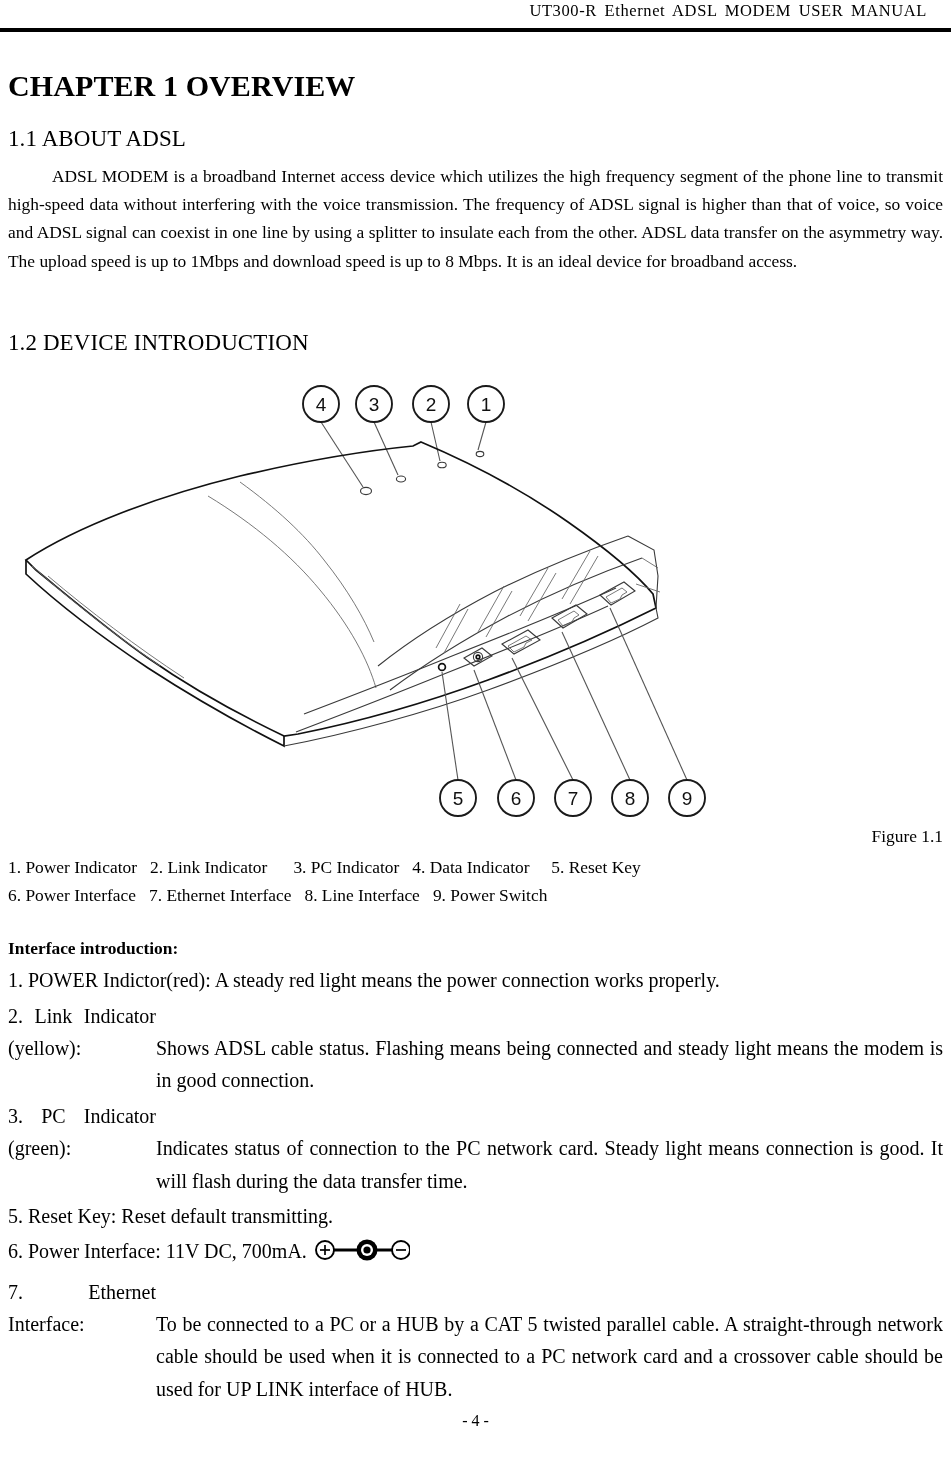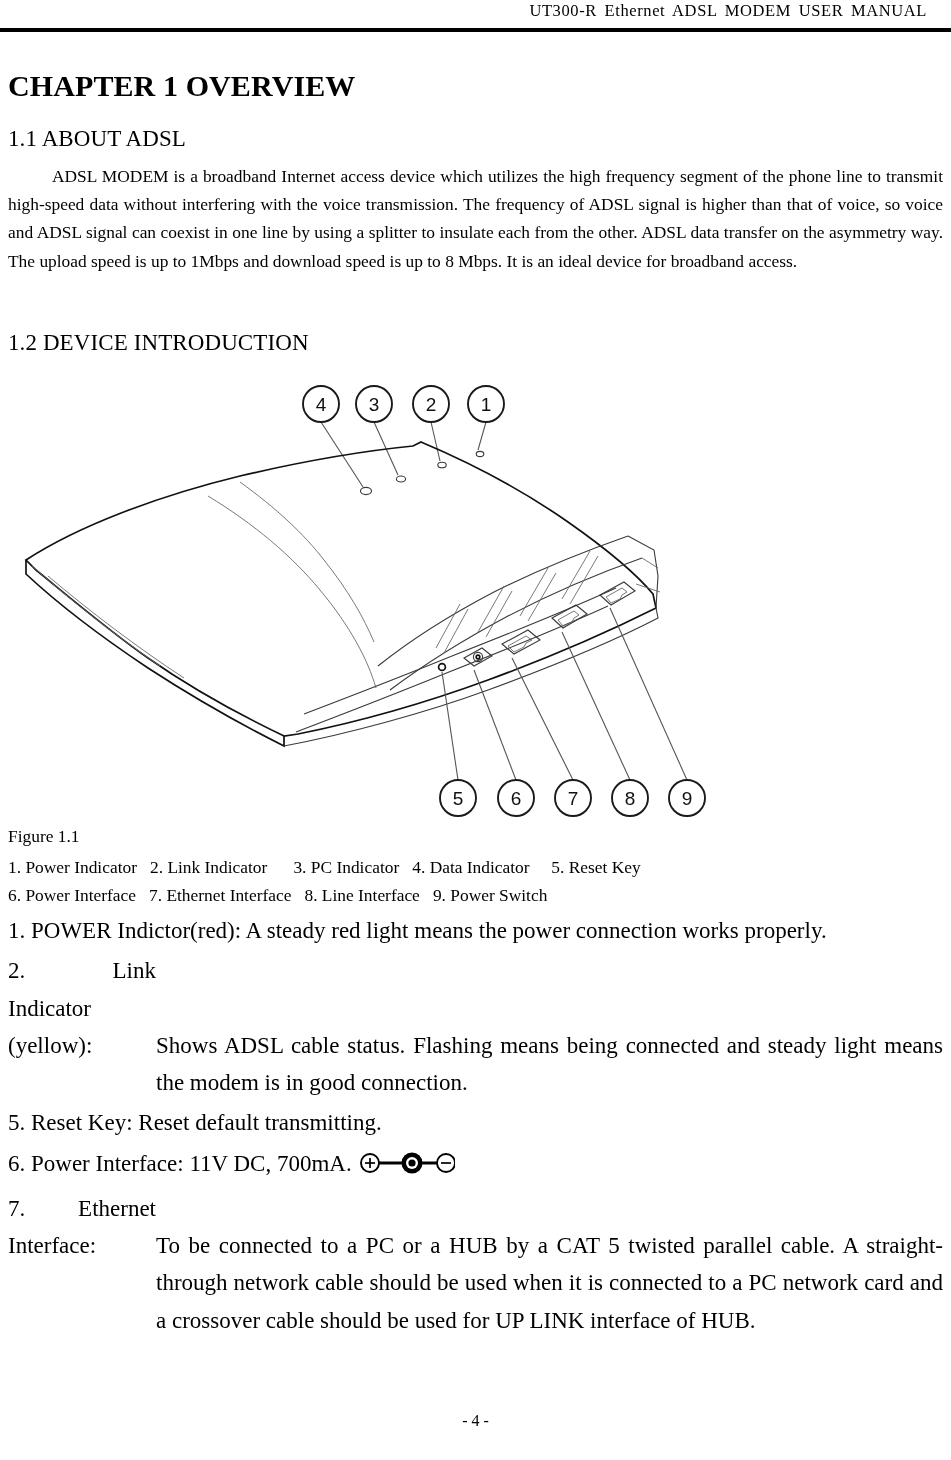"Figure 1.1" .fig-caption { text-align: left -> right }
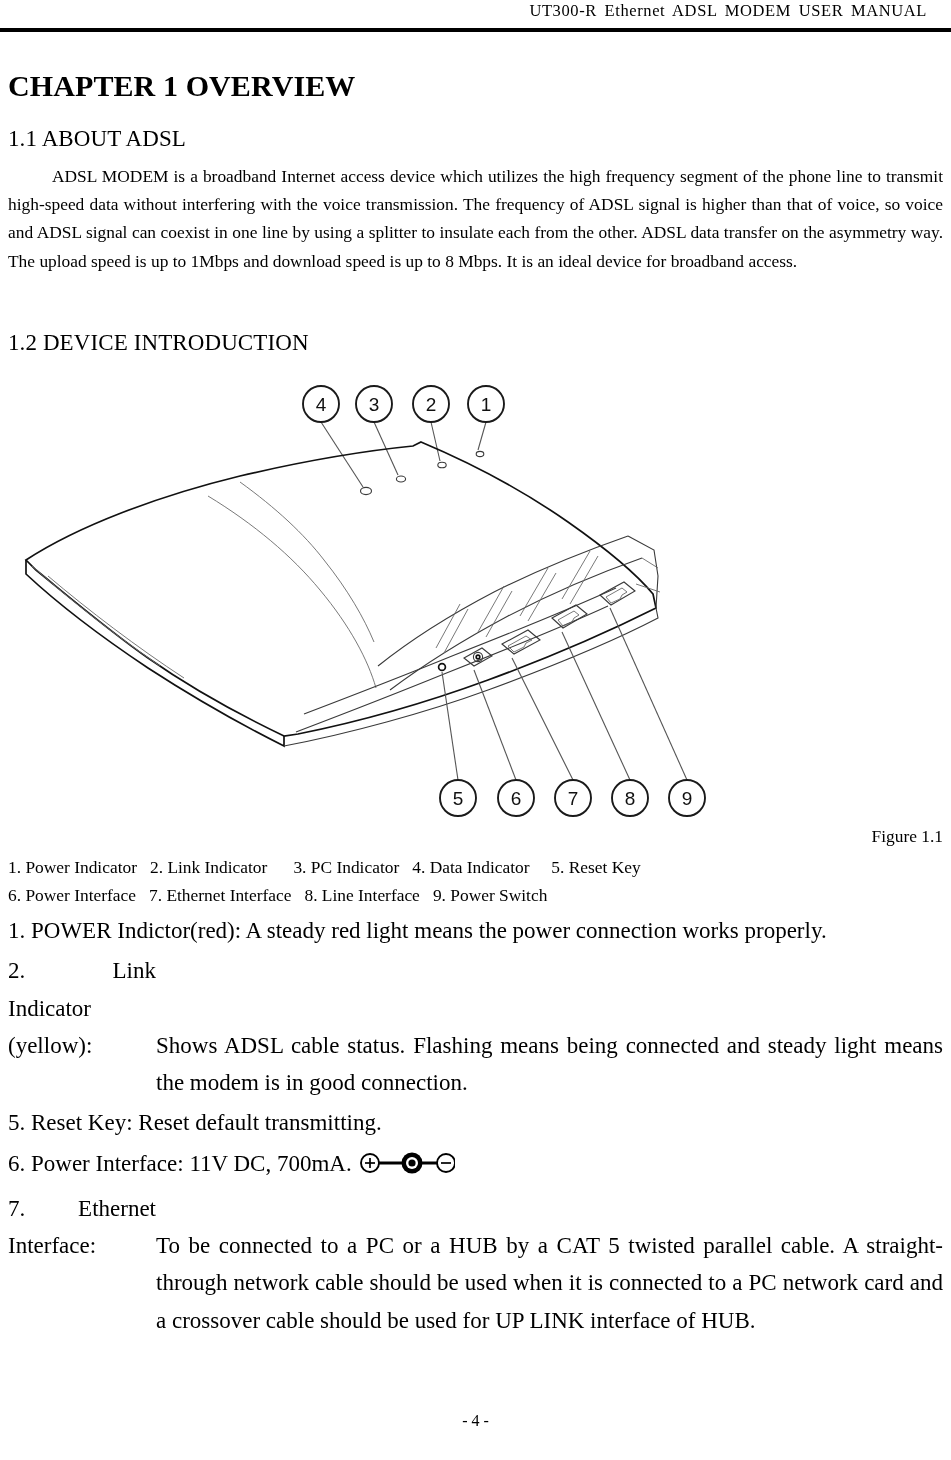"Interface introduction:" h3.subhead { html: none -> <h3>Interface introduction:</h3> }
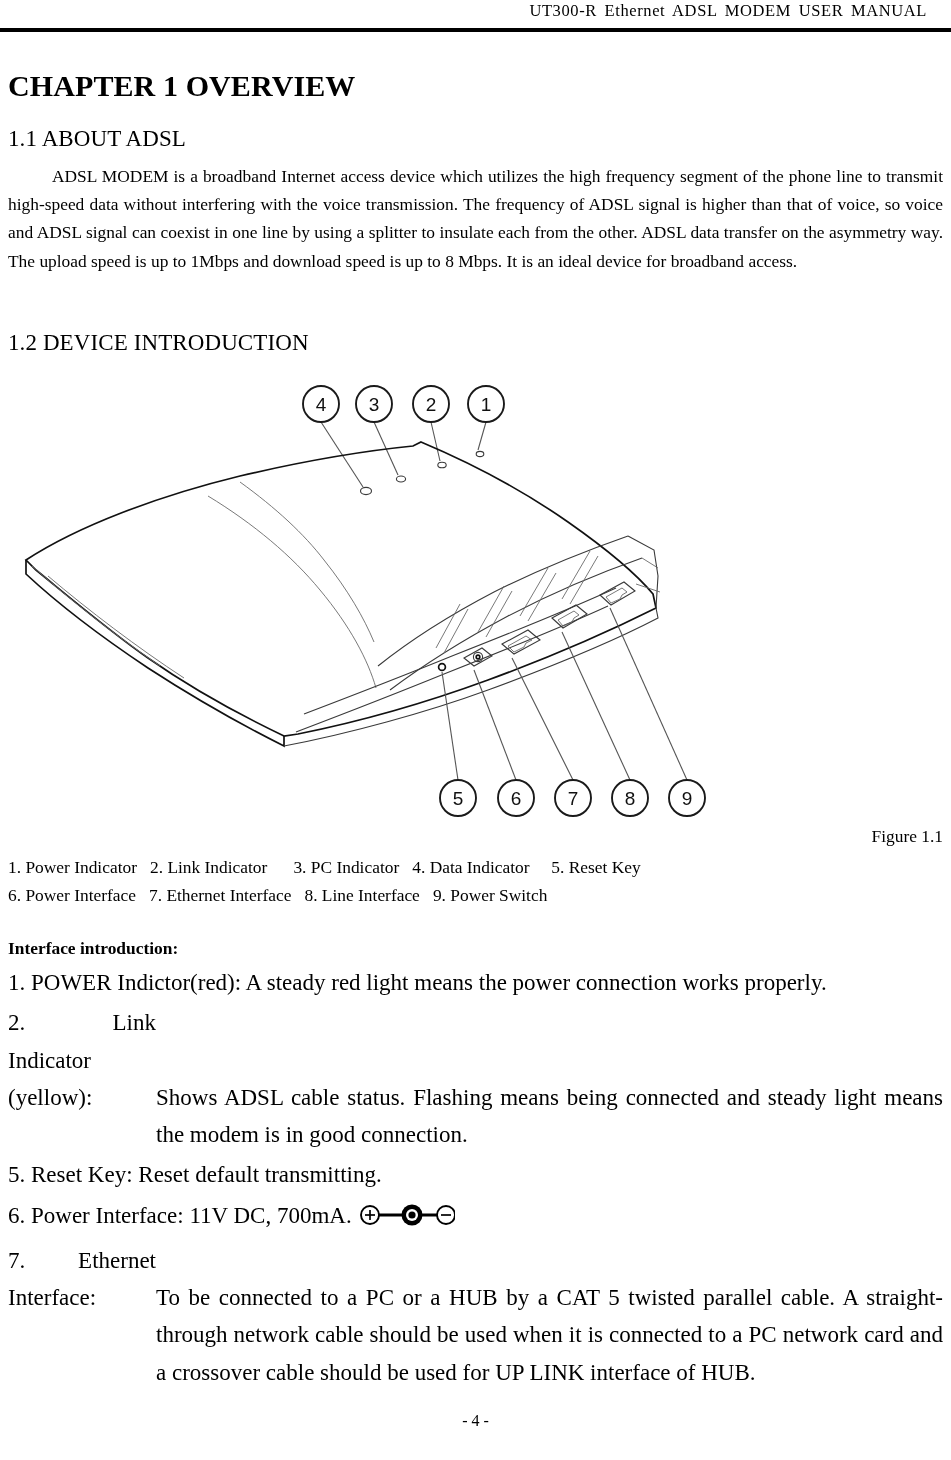"1. POWER Indictor(red): A steady" ol.iface li { font-size: 23px -> 20px }
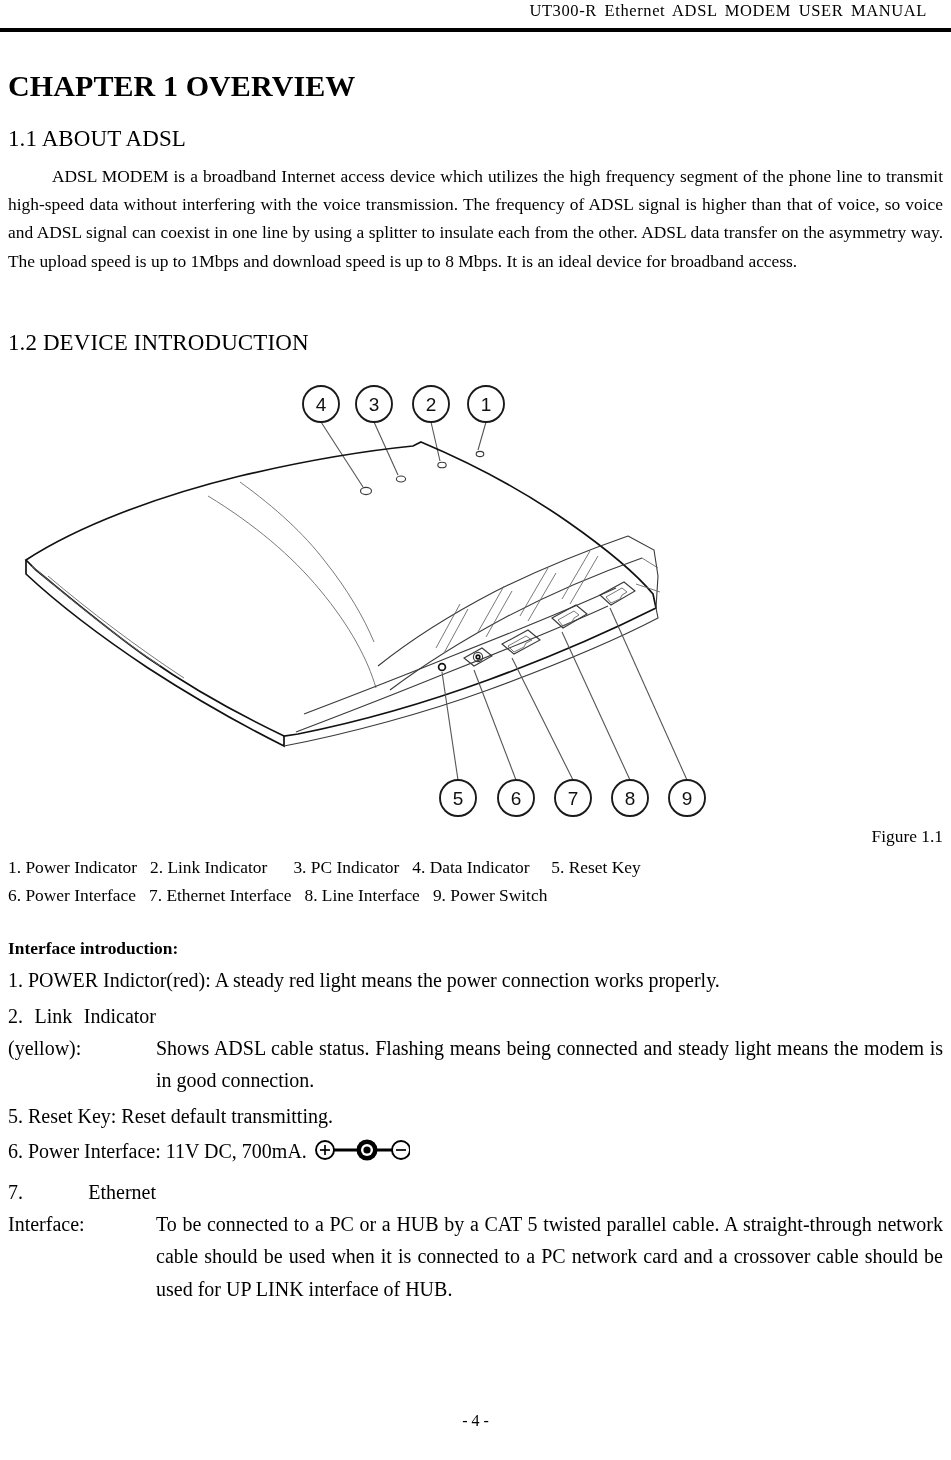"3. PC Indicator (green): Indicates" li { html: none -> <li> <span>3. PC Indicator (green):</span><span>Indicates status of connection to the PC network card. Steady light means connection is good. It will flash during the data transfer time.</span> </li> }
